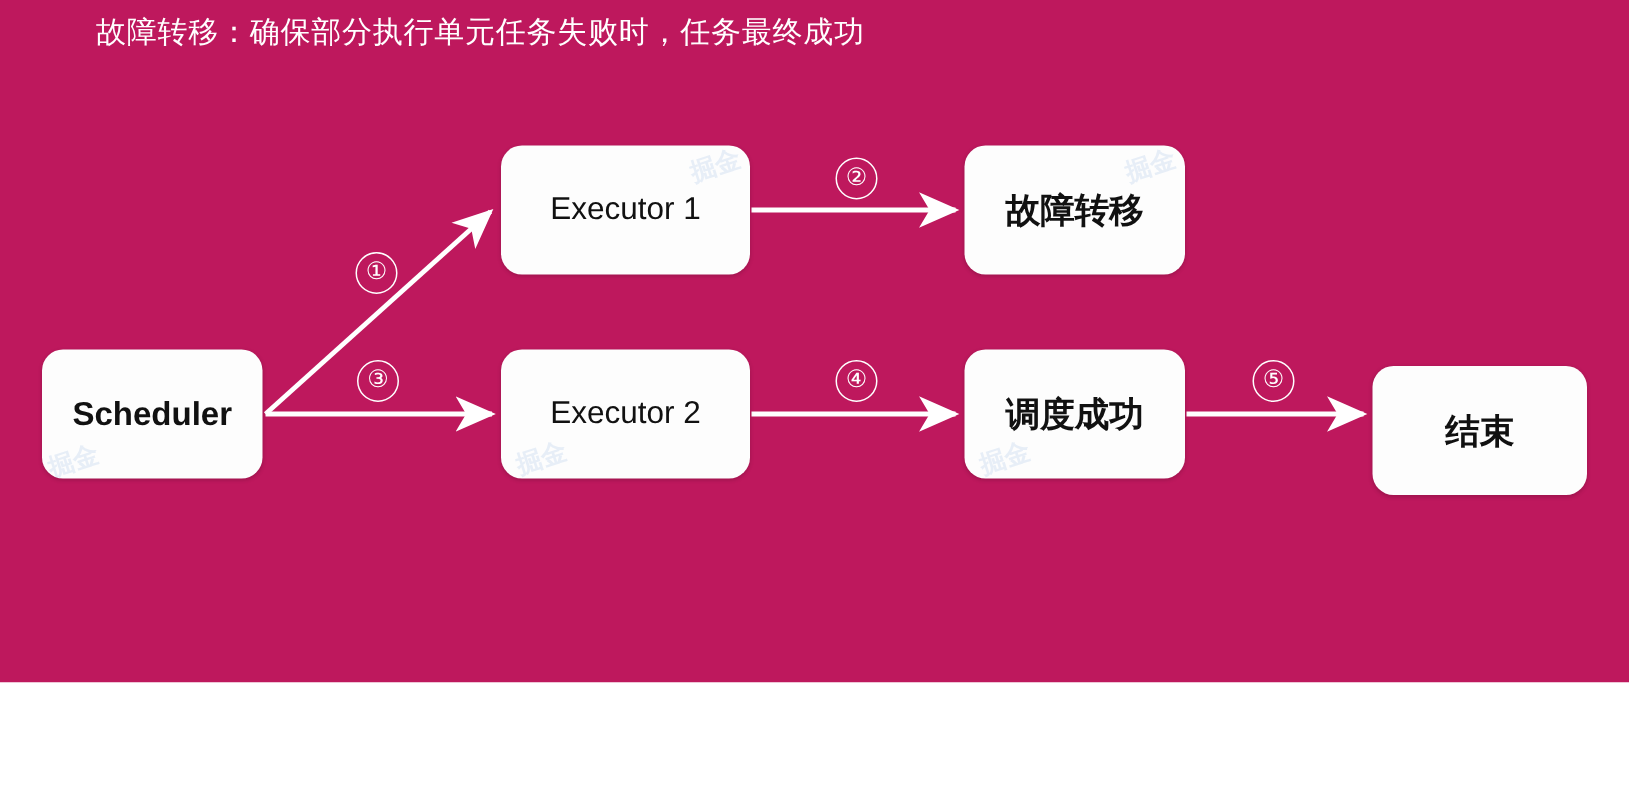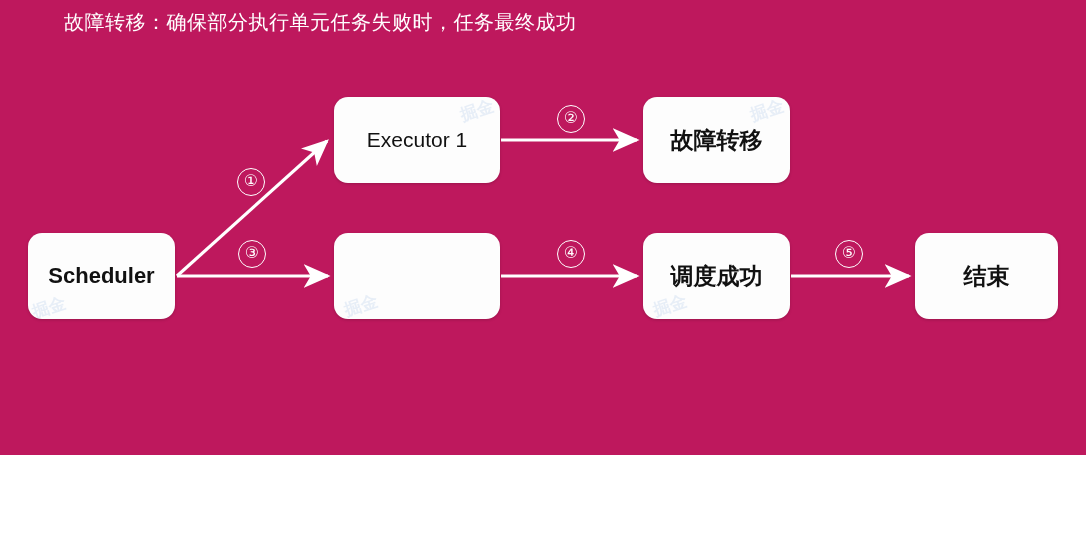"Executor 2" span.label { html: none -> <span>Executor 2</span> }
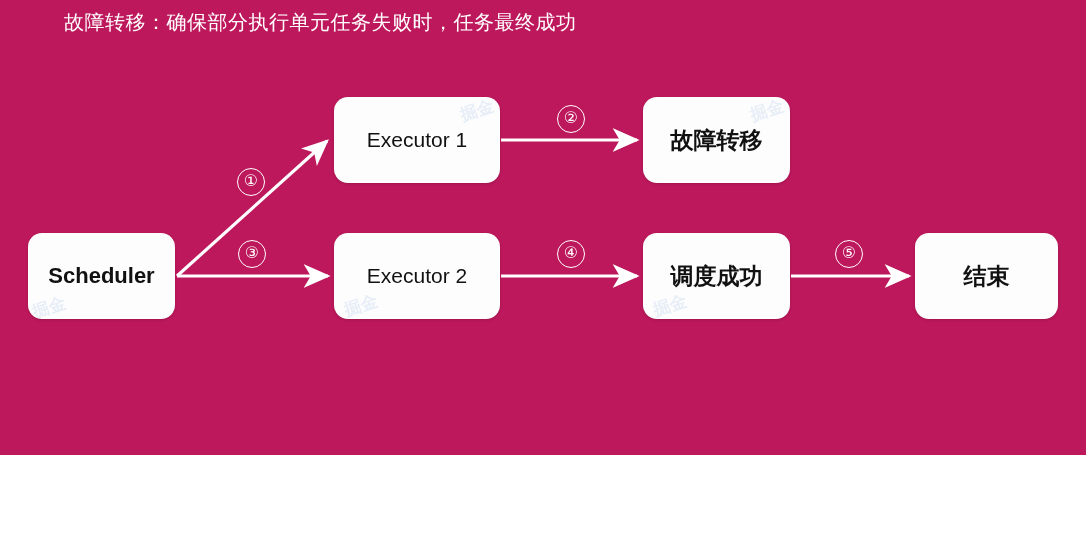"结束" .node-end { top: 233px -> 244px }
